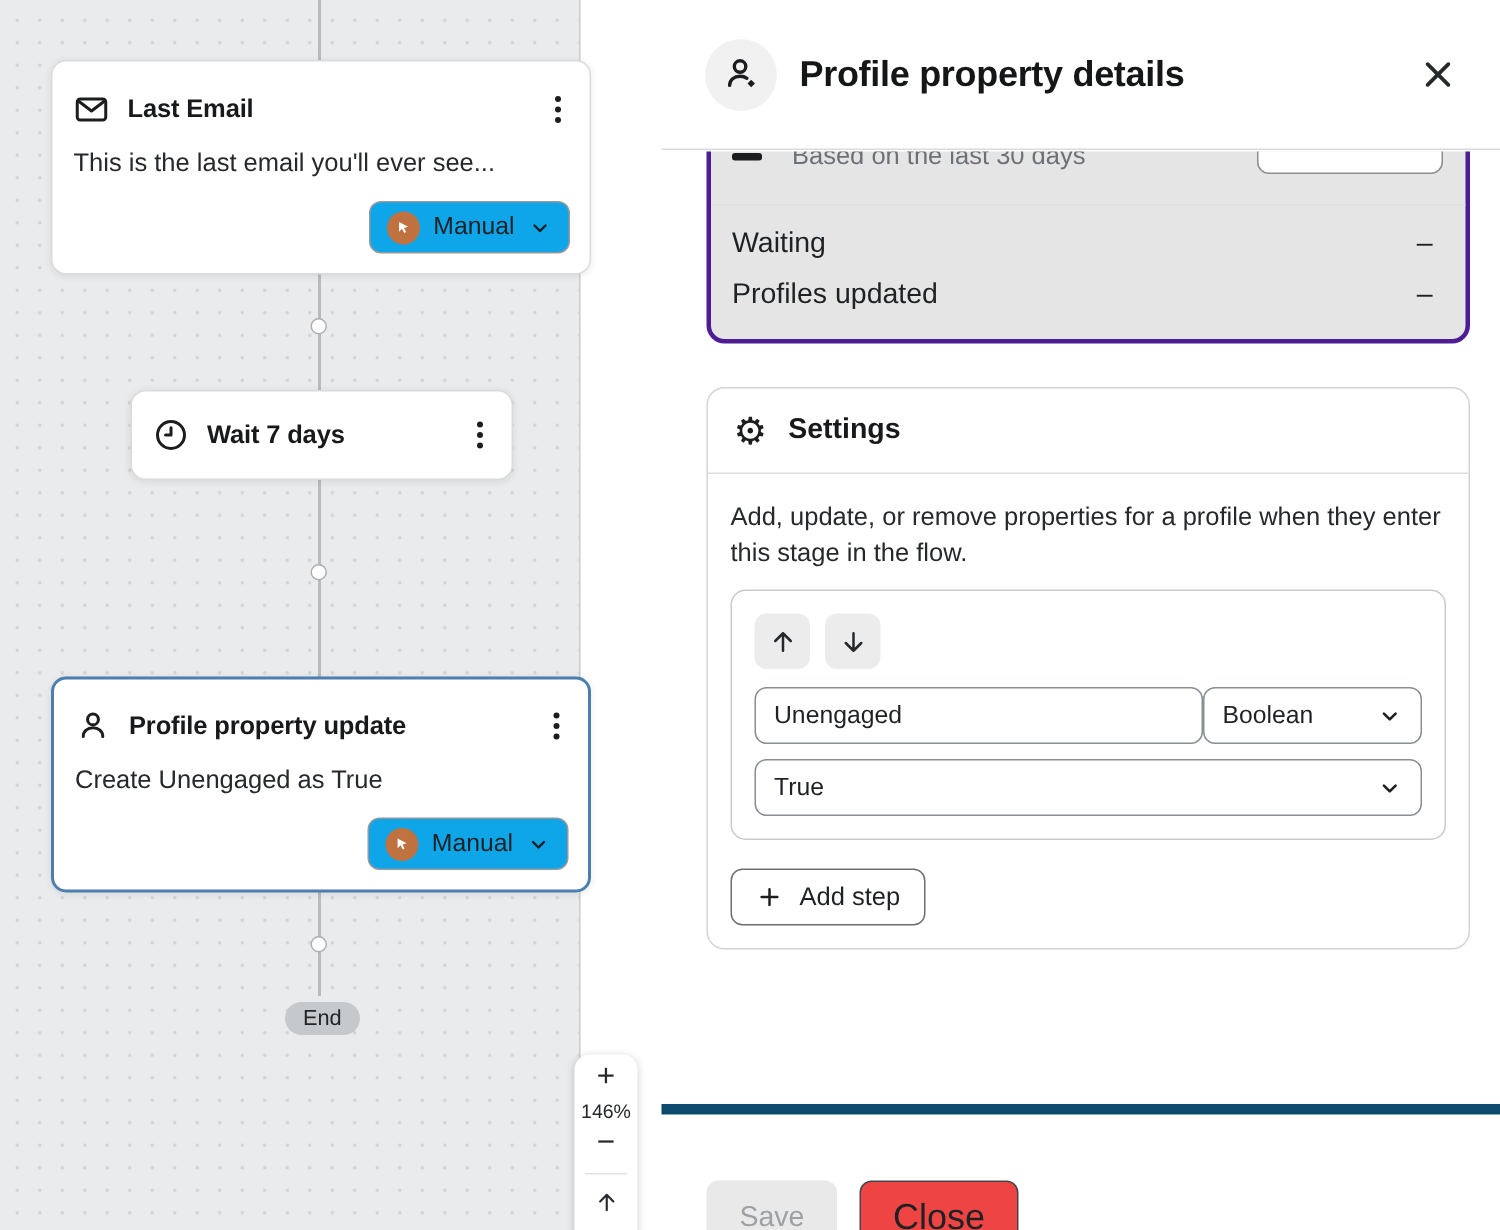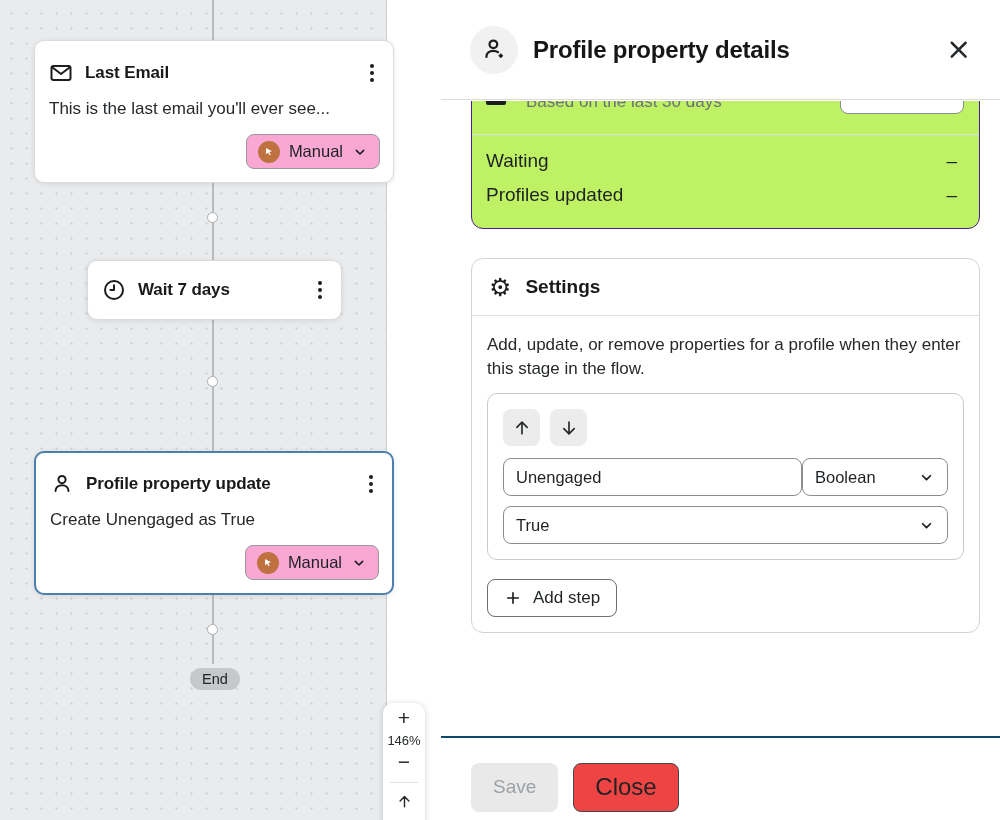"Based on the last 30" .stats-card { background: #bef264 -> #e5e5e5; border: 1px solid #4c1d95 -> 3px solid #4c1d95 }
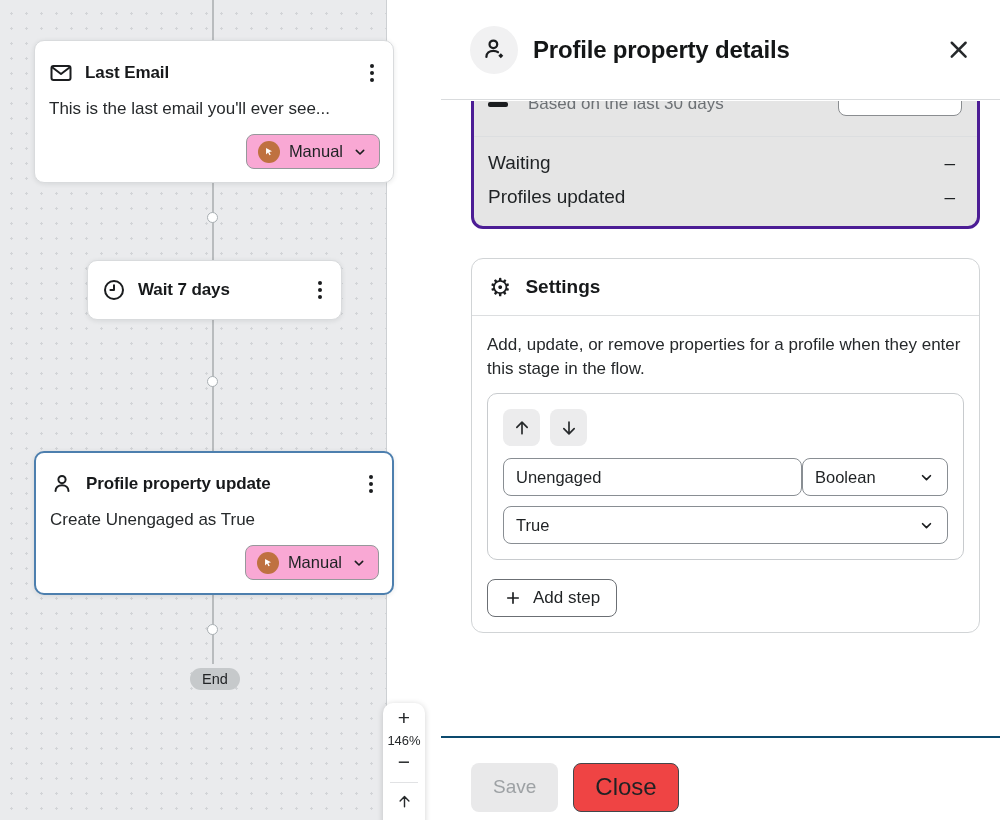"Manual" .trigger-btn { background: #f9a8d4 -> #0ea5e9 }
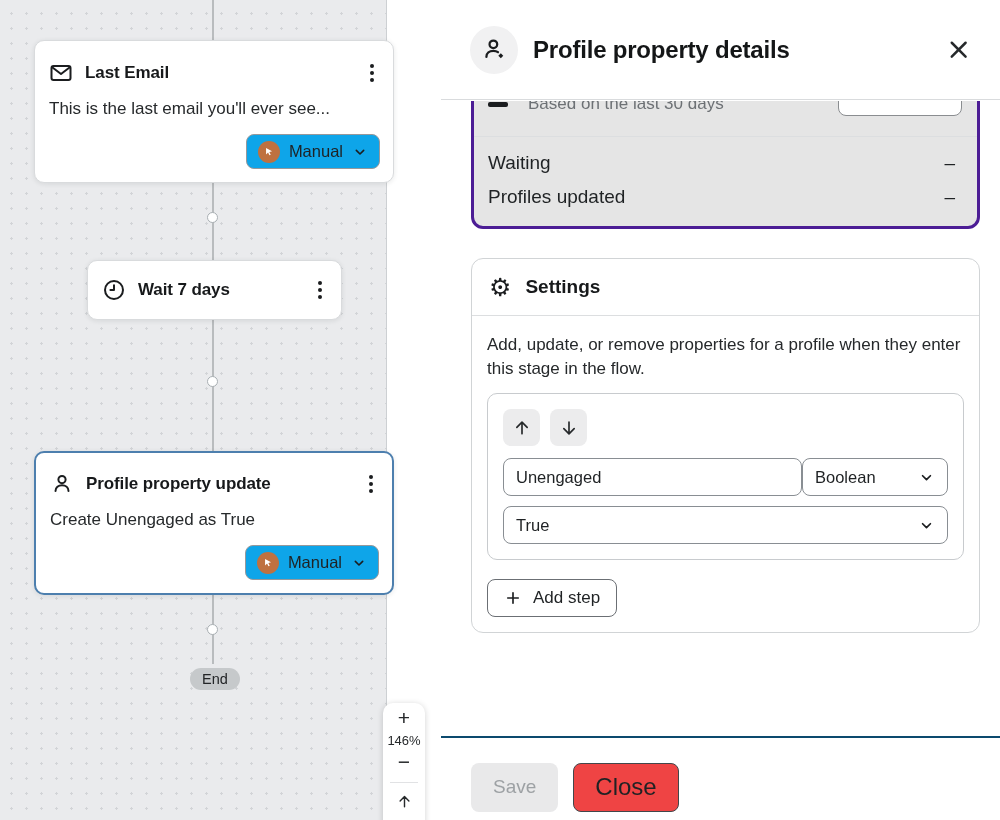"Save" .panel-footer { align-items: center -> flex-start; border-top: 2px solid #0c4a6e -> 7px solid #0c4a6e; padding: 16px 0 0 30px -> 44px 0 0 30px }
